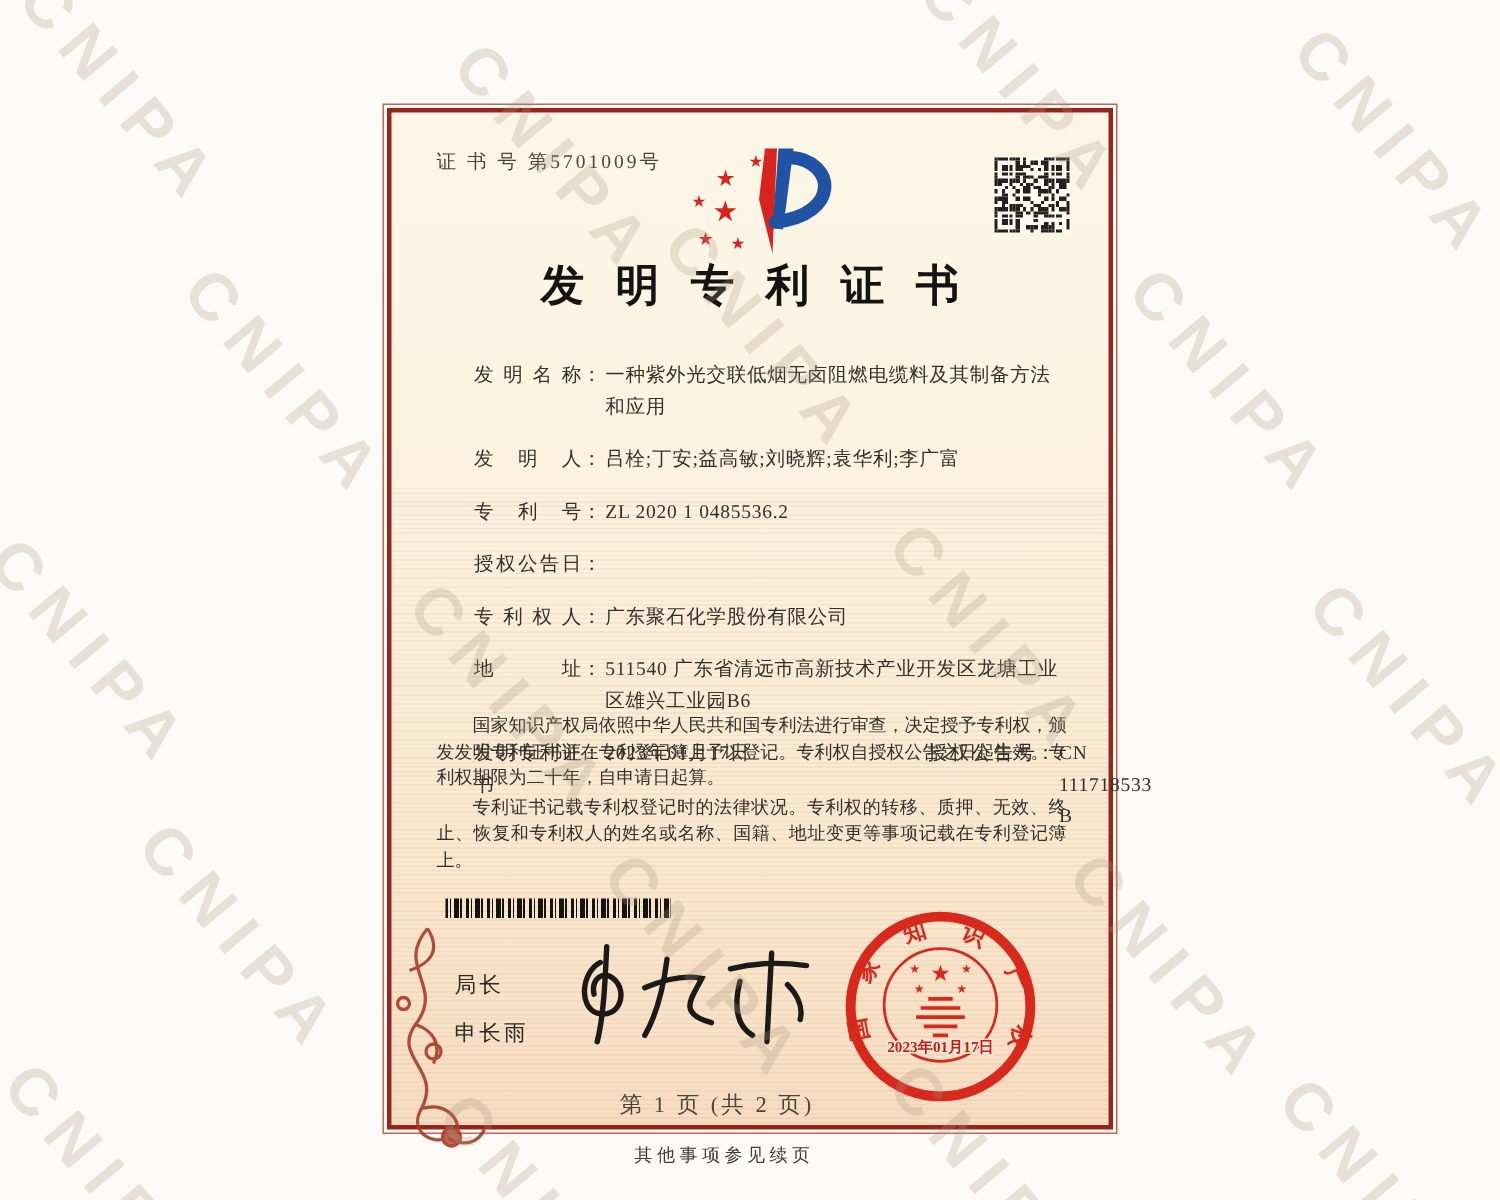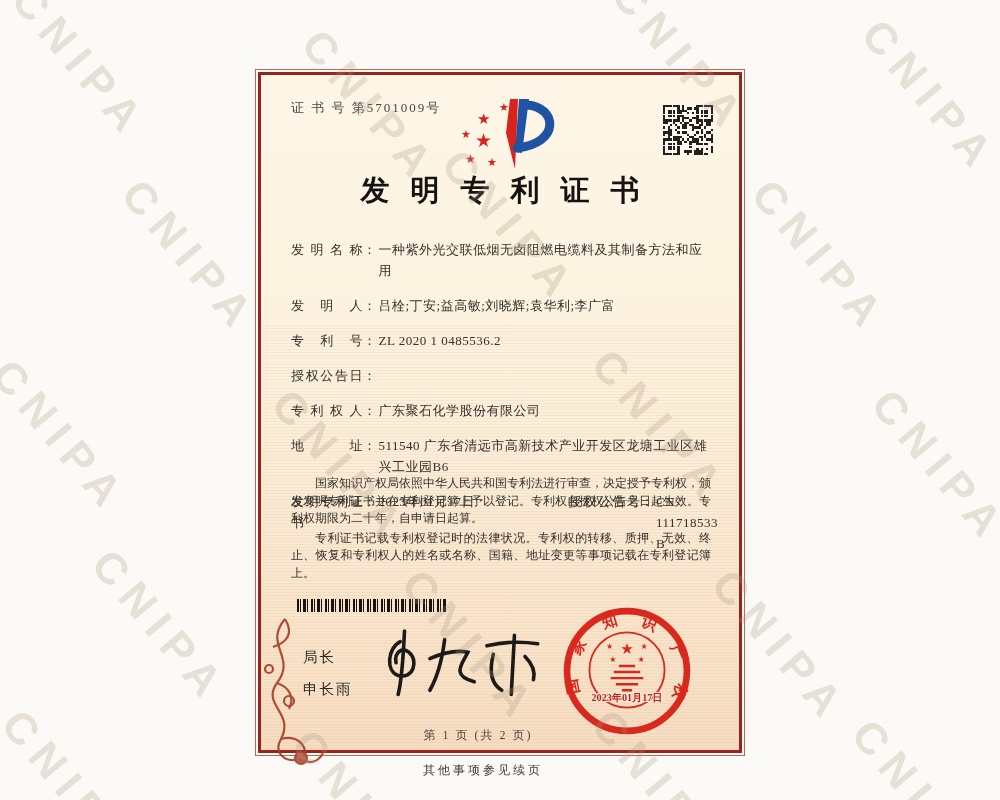"发明名称" .lbl { margin-left: none -> 25px }
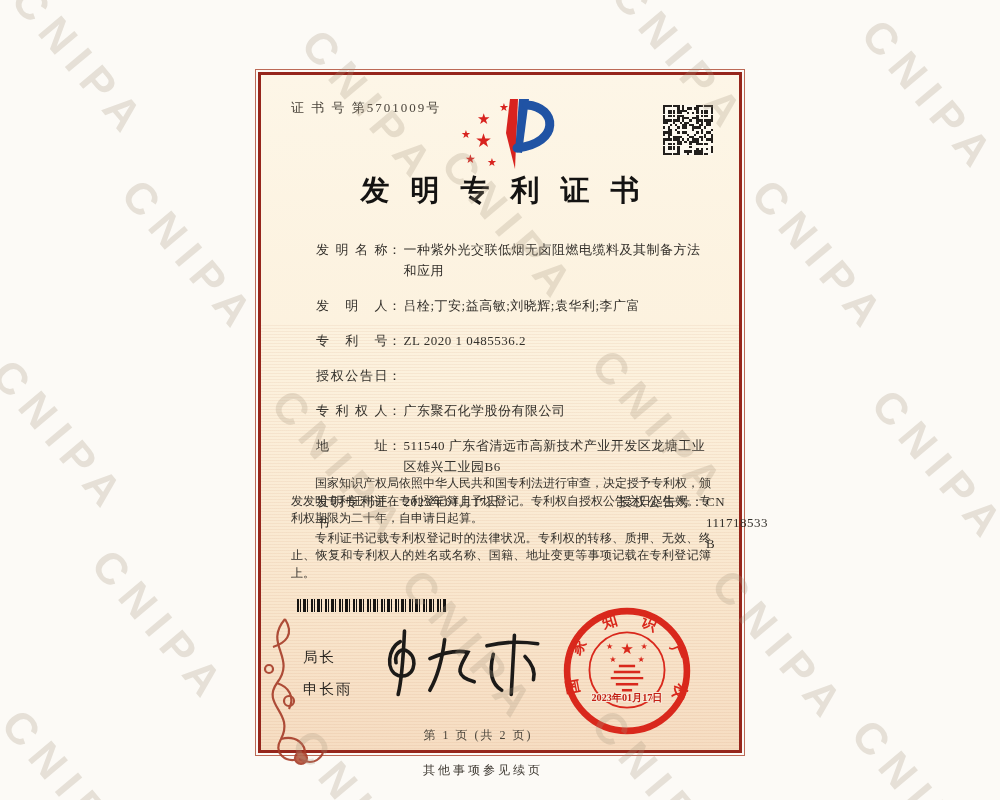"第 1 页 (共 2" .page-num { font-size: 12px -> 15px }
